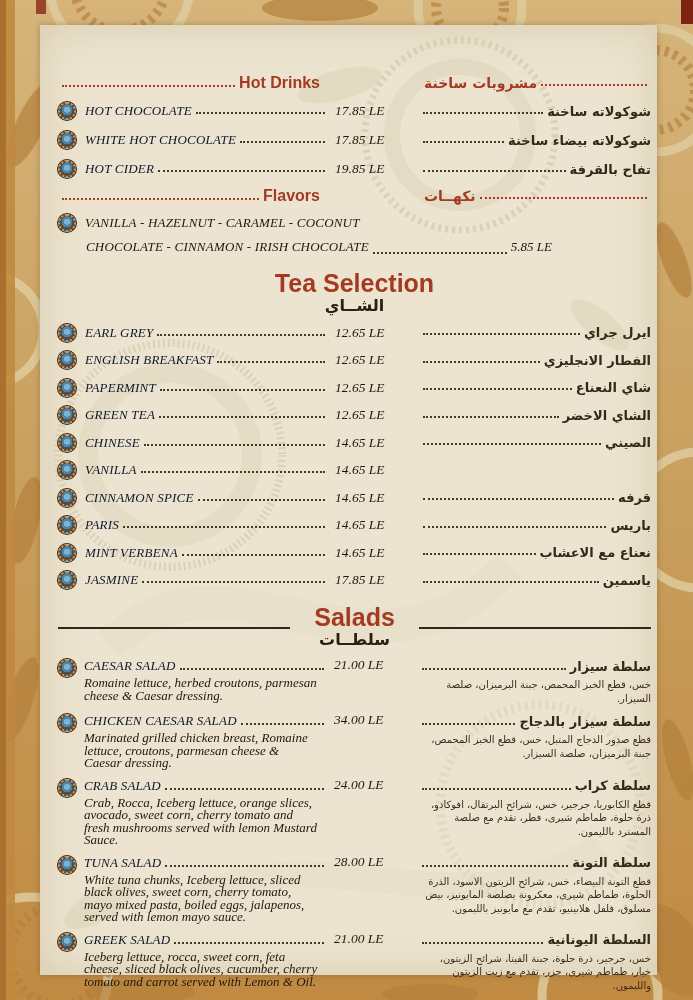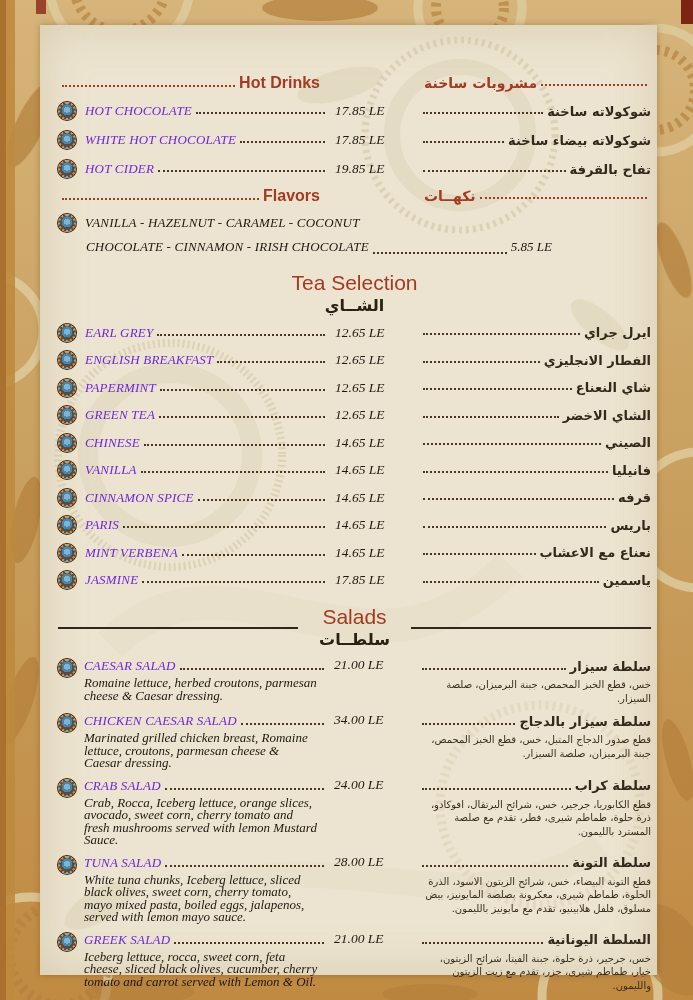"HOT CHOCOLATE" .name-en { color: #6d28d9 -> #0f172a }
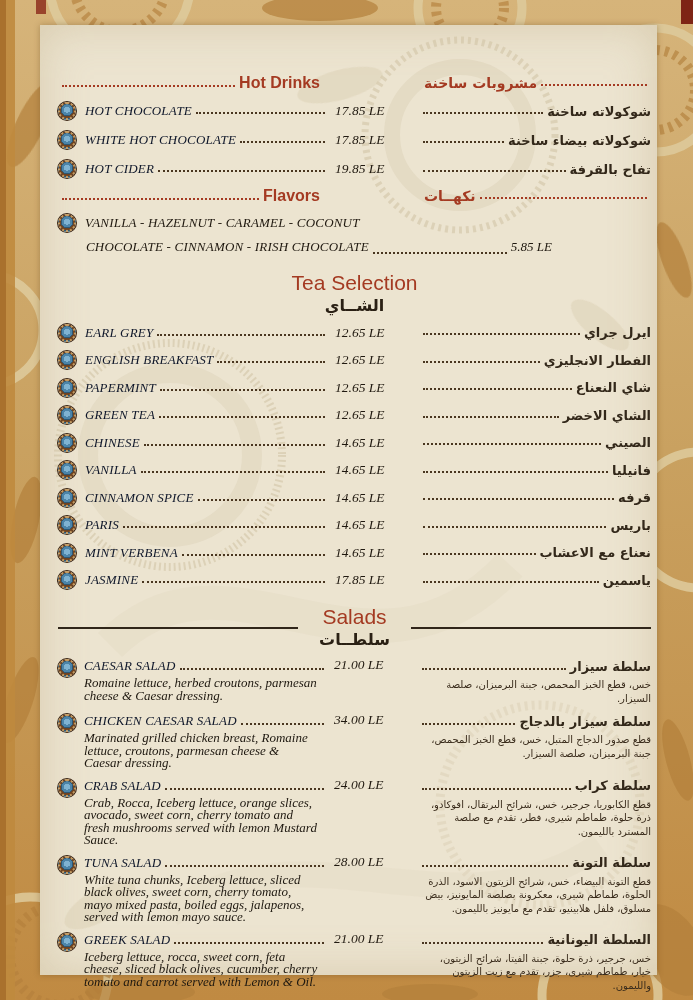"Tea Selection" .big-title { font-size: 21px -> 25px; font-weight: 400 -> 700 }
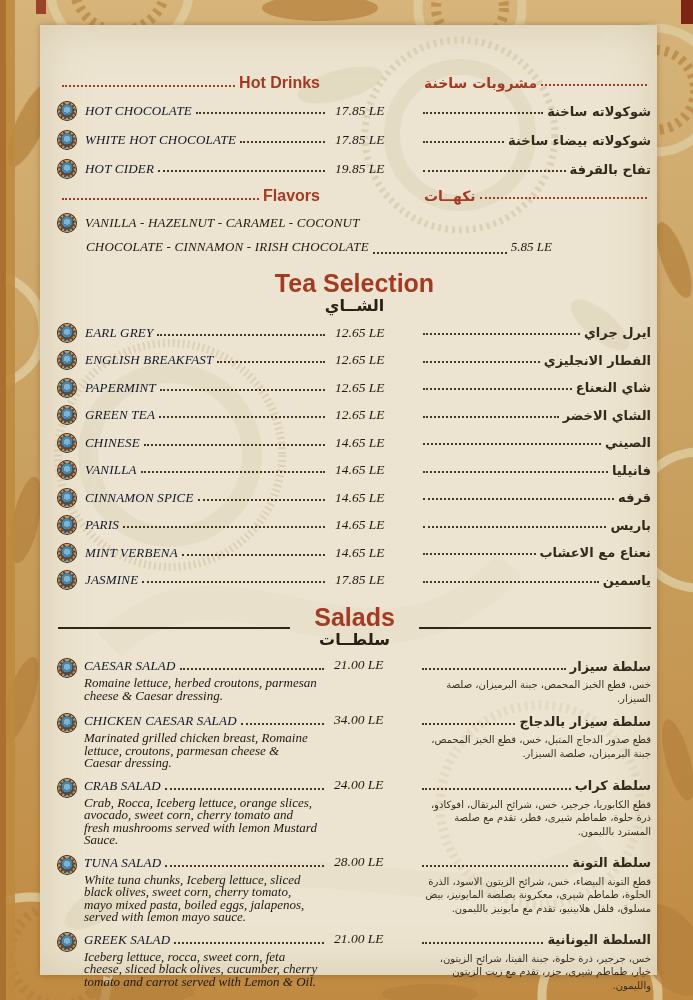"فانيليا" span.ar-wrap { html: <span> <span></span> <span>فانيليا</span> </span> -> none }
